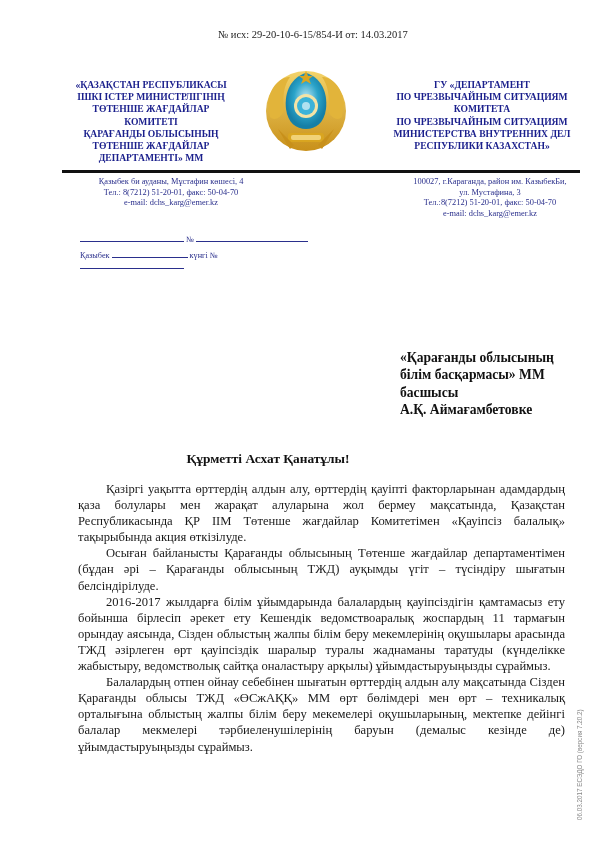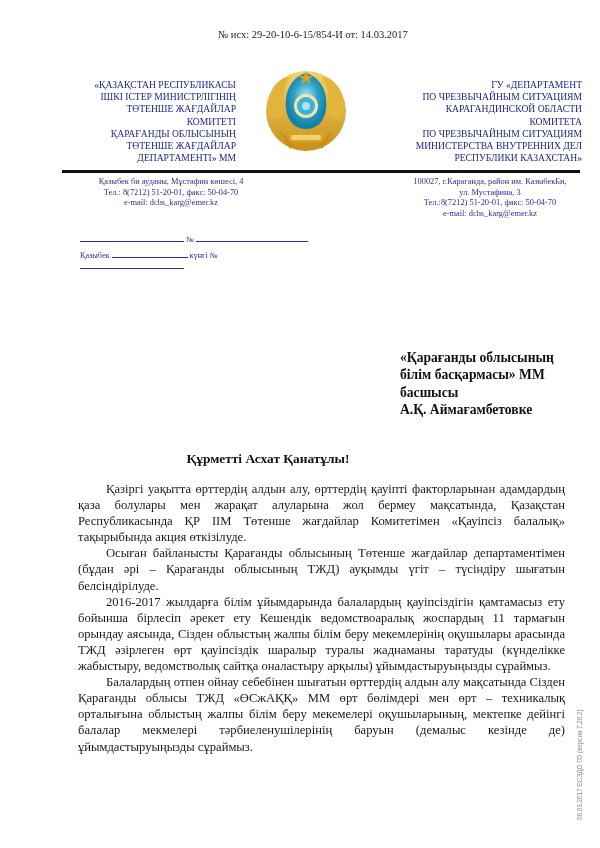"«ҚАЗАҚСТАН РЕСПУБЛИКАСЫ" .org { font-weight: normal -> bold; text-align: right -> center }
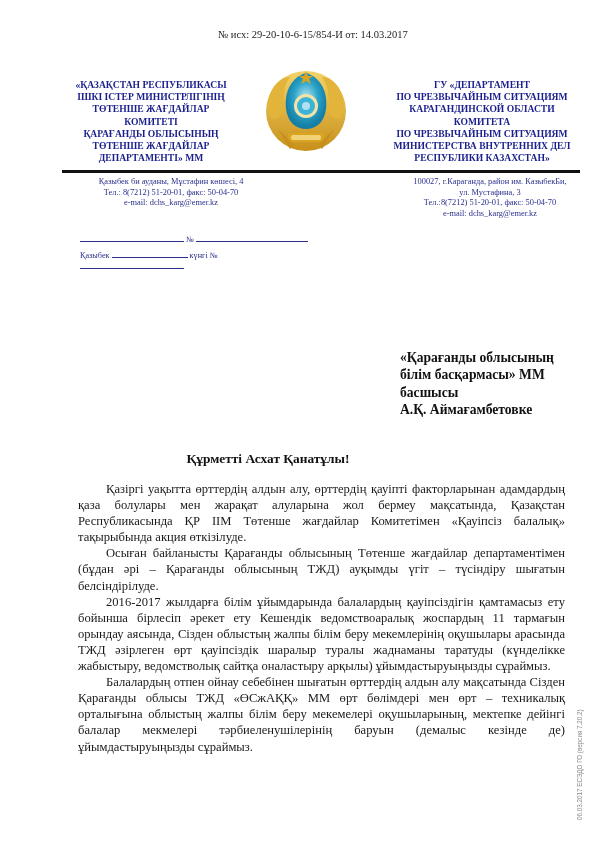"КАРАГАНДИНСКОЙ ОБЛАСТИ" div { html: <div>КАРАГАНДИНСКОЙ ОБЛАСТИ</div> -> none }
